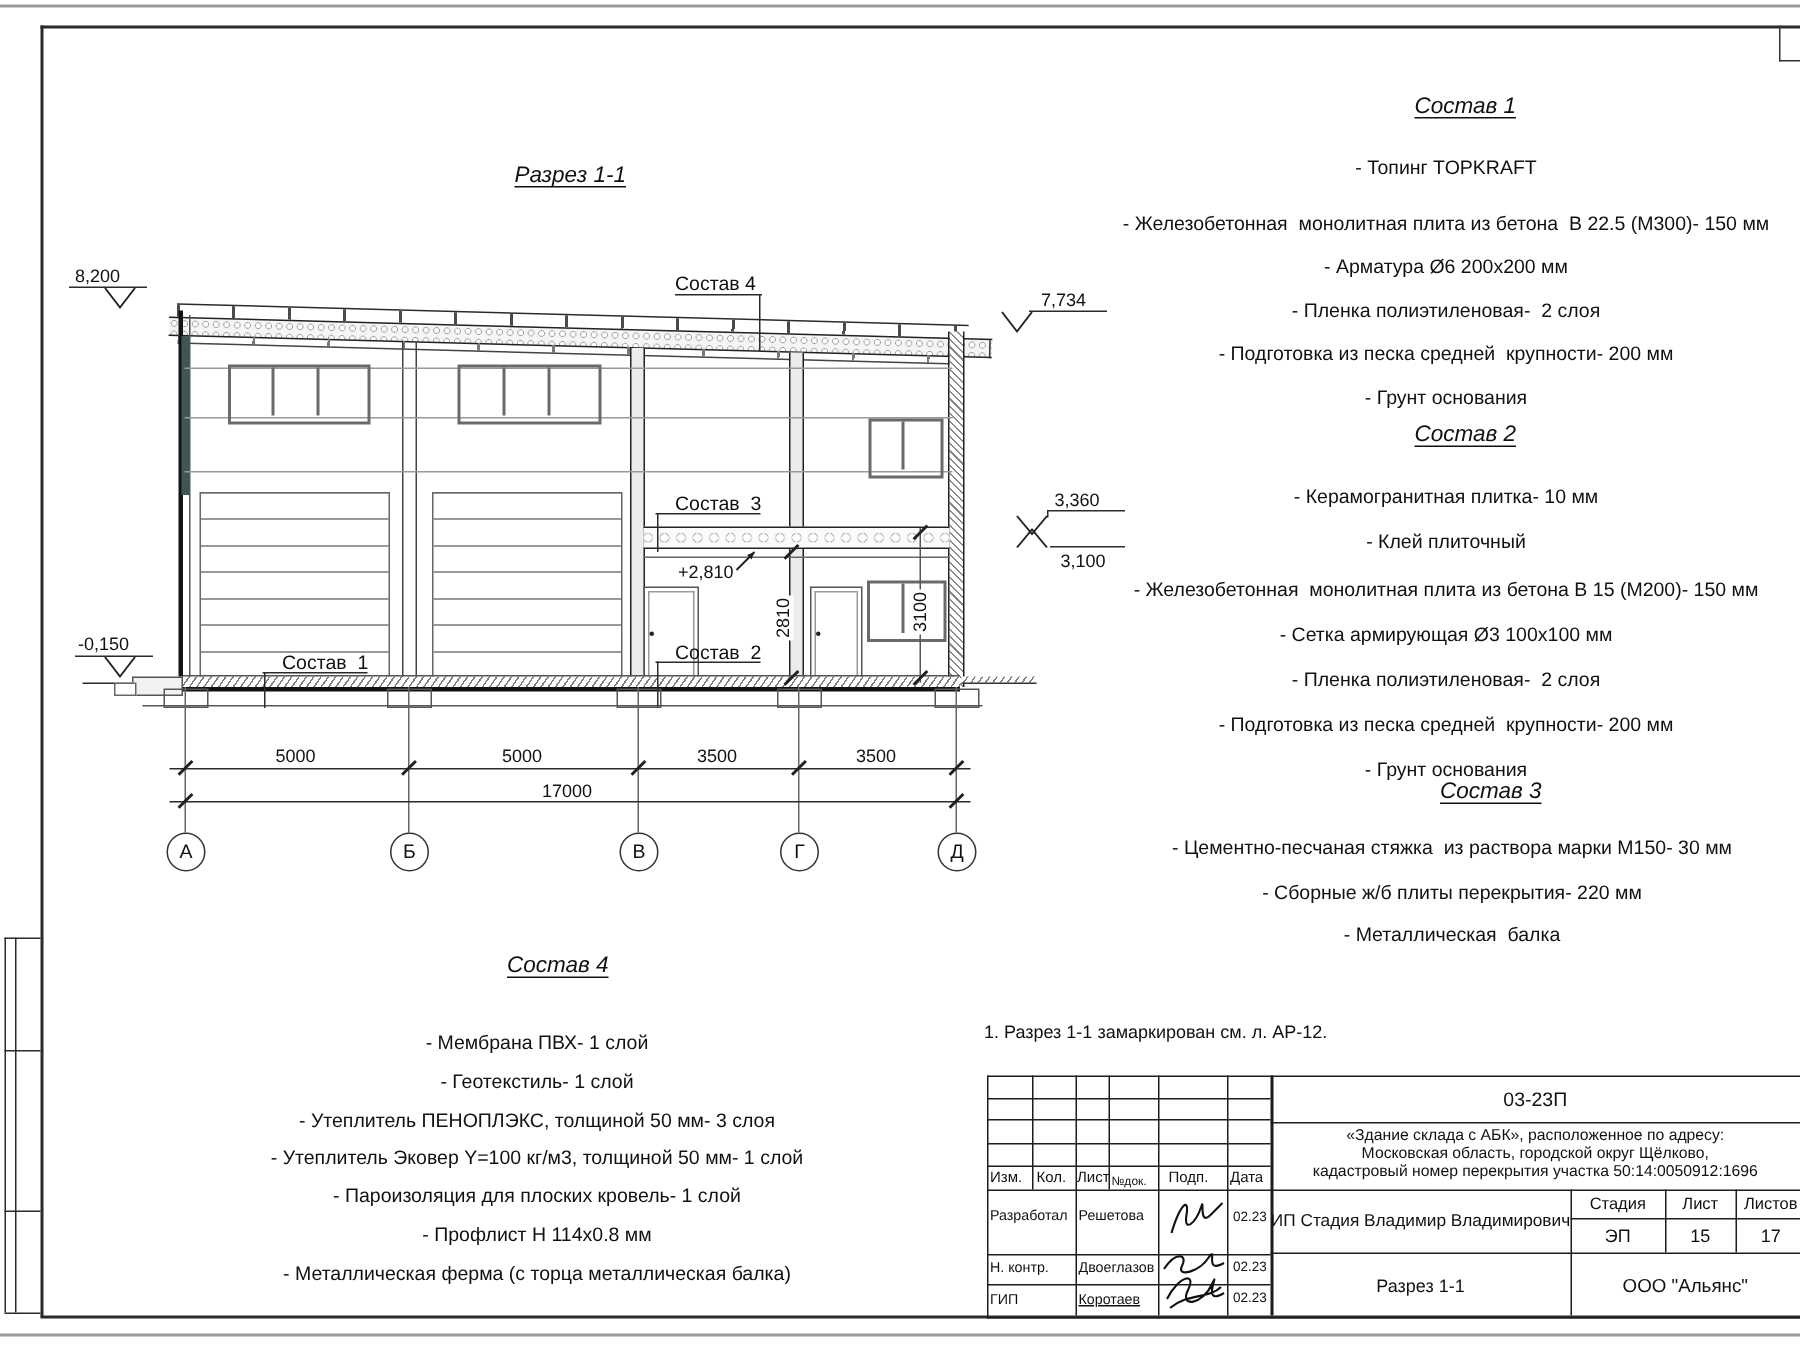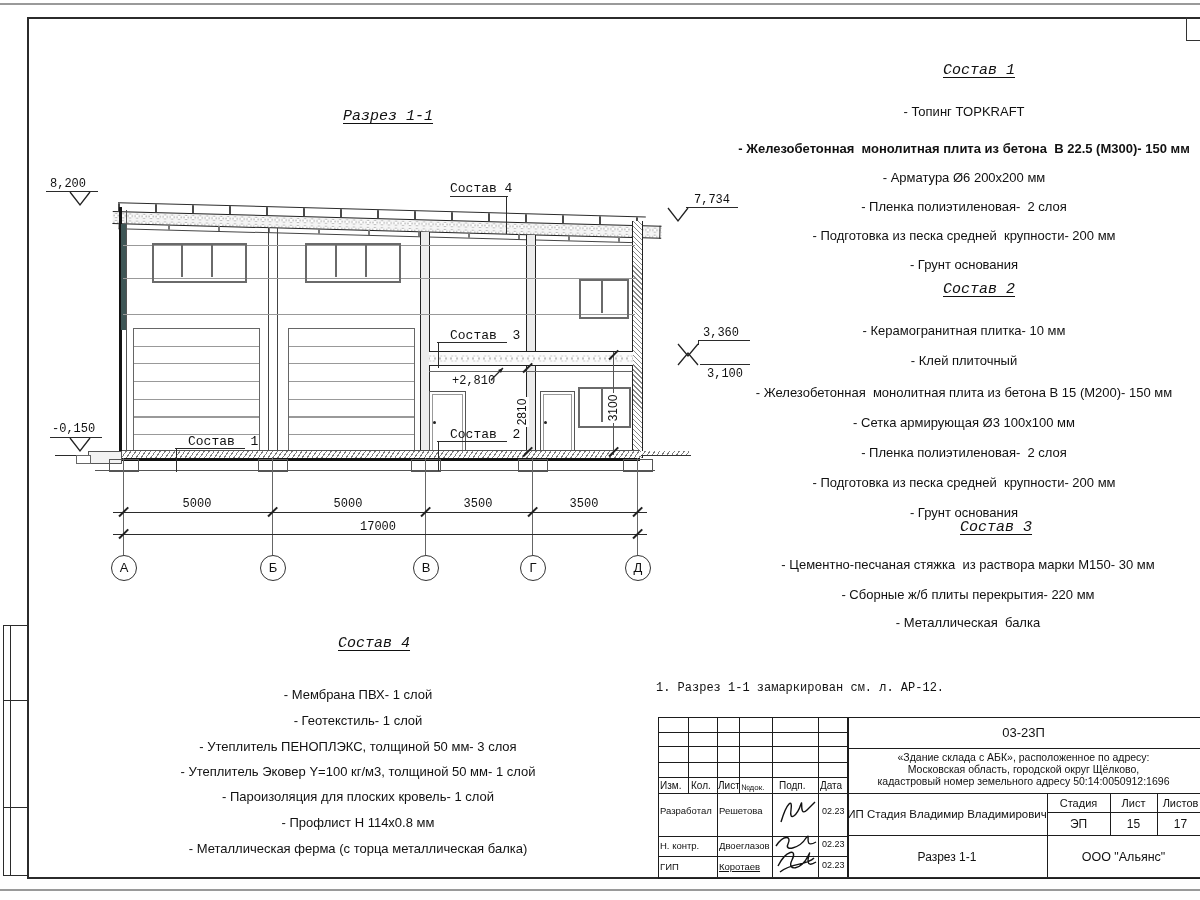"Состав 1" .txt { font-family: Liberation Mono, monospace -> none }
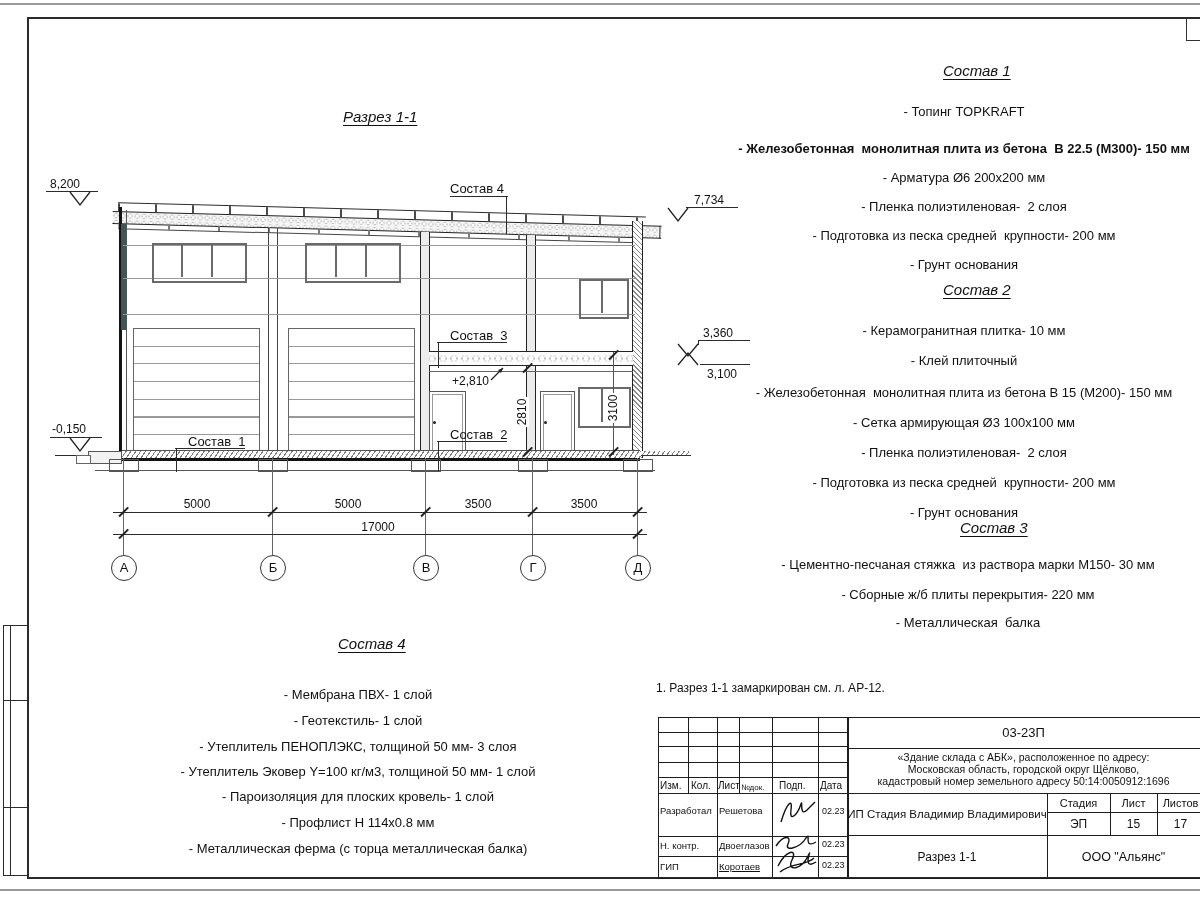"- Железобетонная монолитная плита из бетона В 22.5" div.comp-row { font-weight: bold -> none }
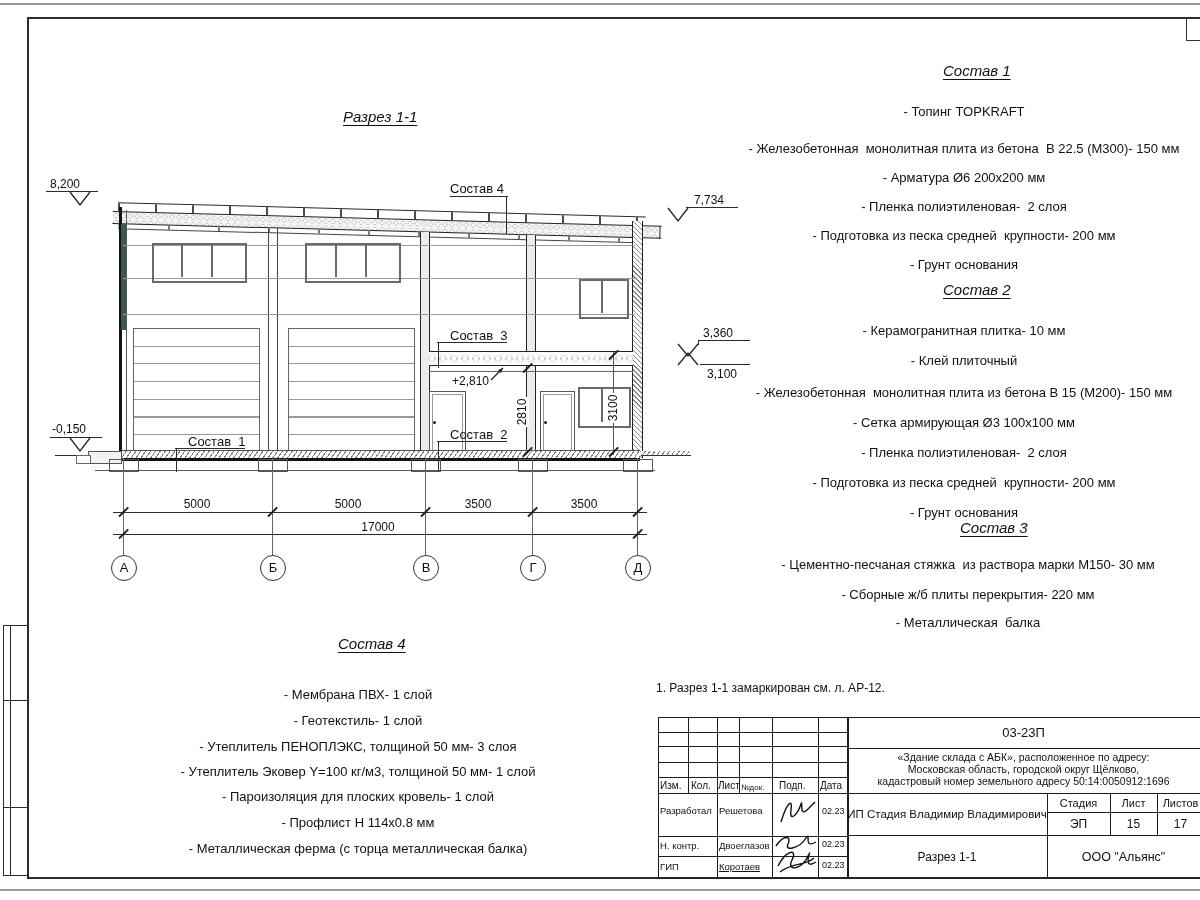"кадастровый номер земельного адресу" div.tb-txt { text: земельного адресу -> перекрытия участка }
